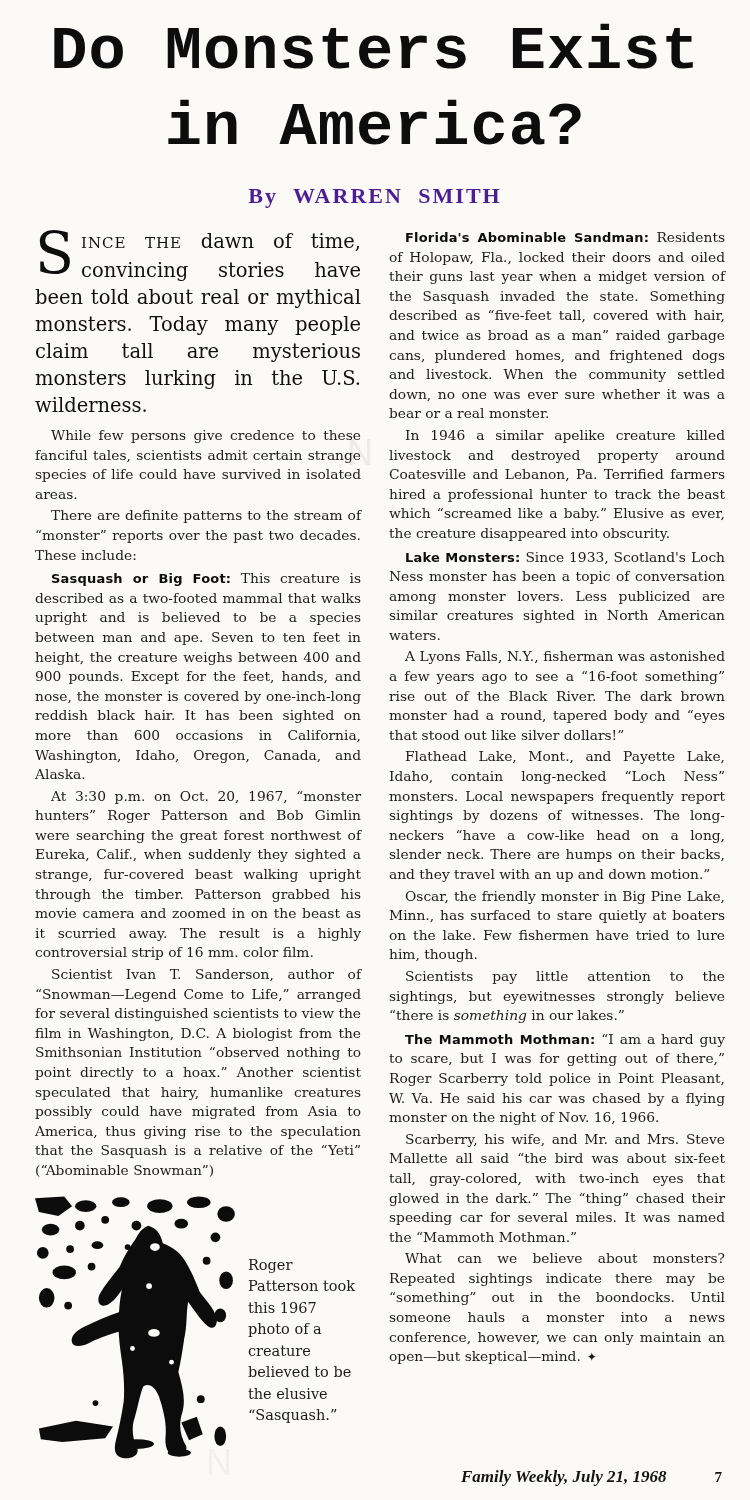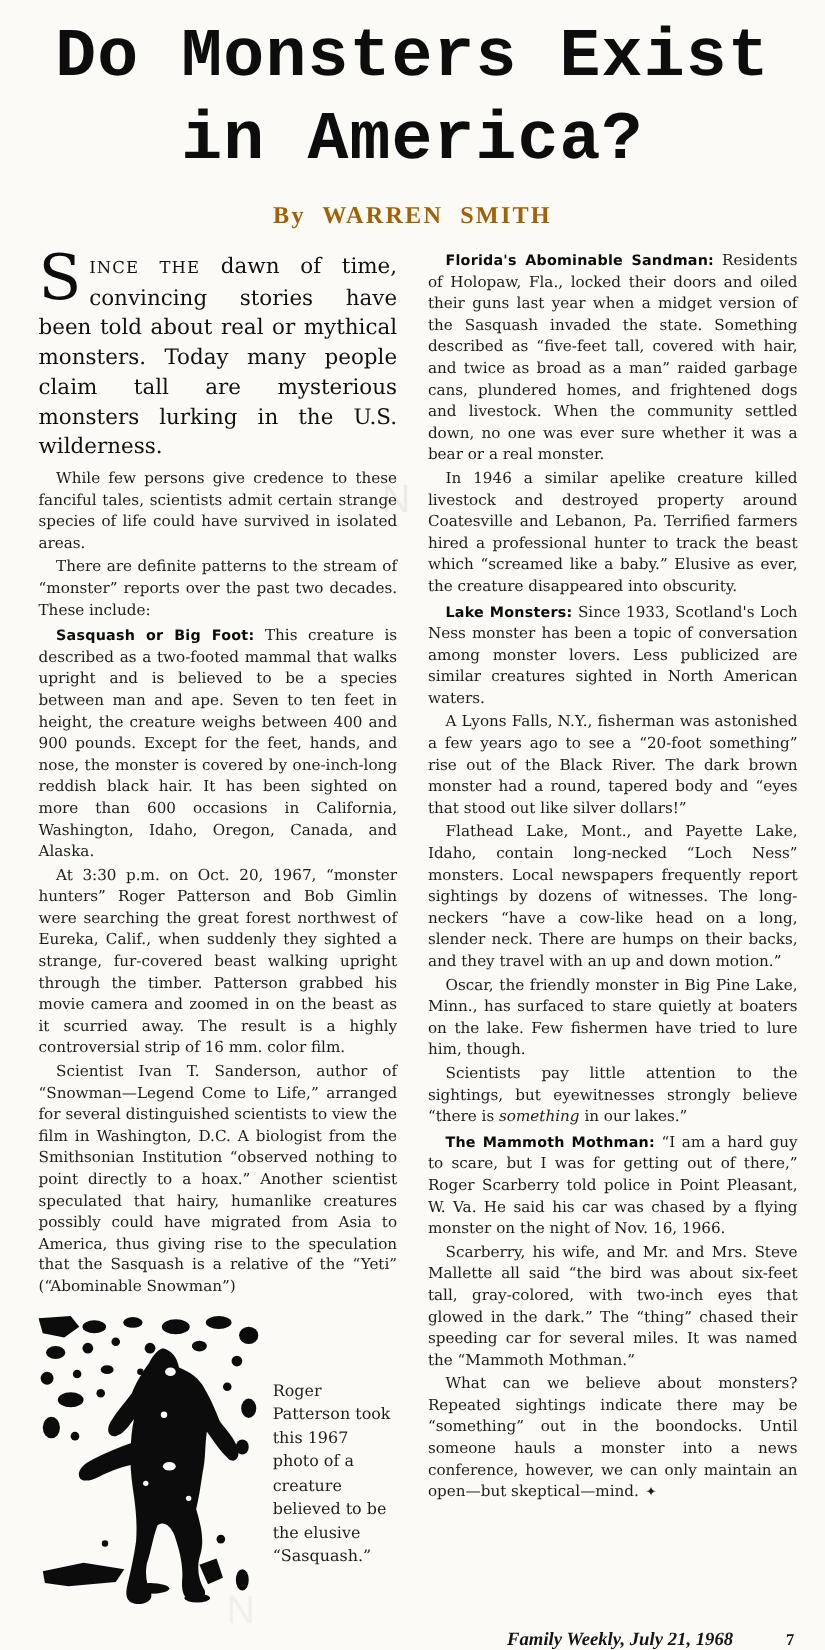"By WARREN SMITH" .byline { color: #a16207 -> #4c1d95 }
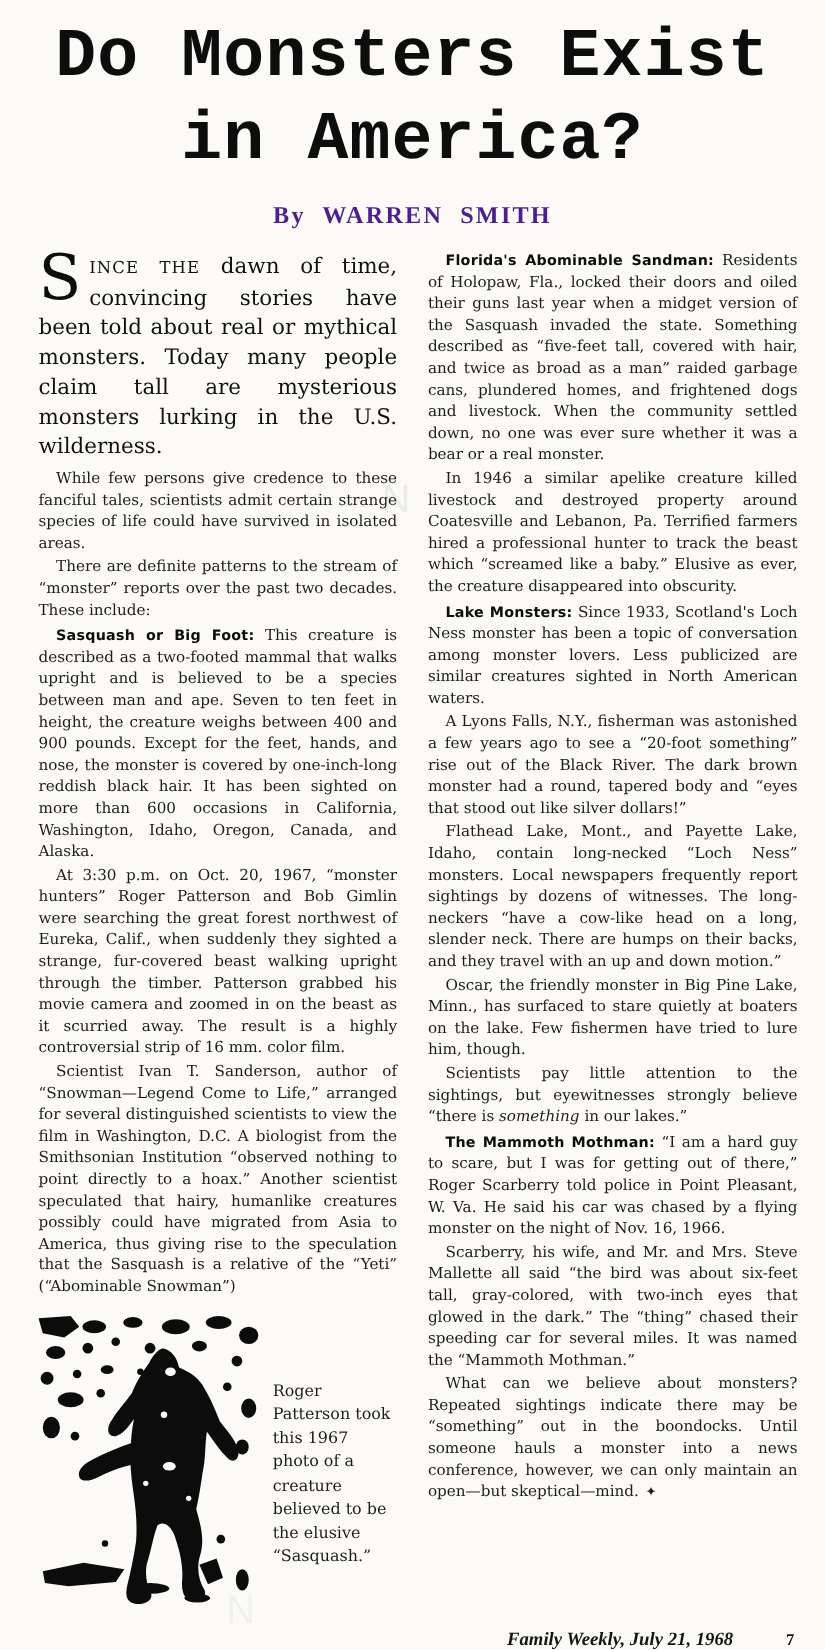"A Lyons Falls, N.Y., fisherman" span { text: 20-foot -> 16-foot }
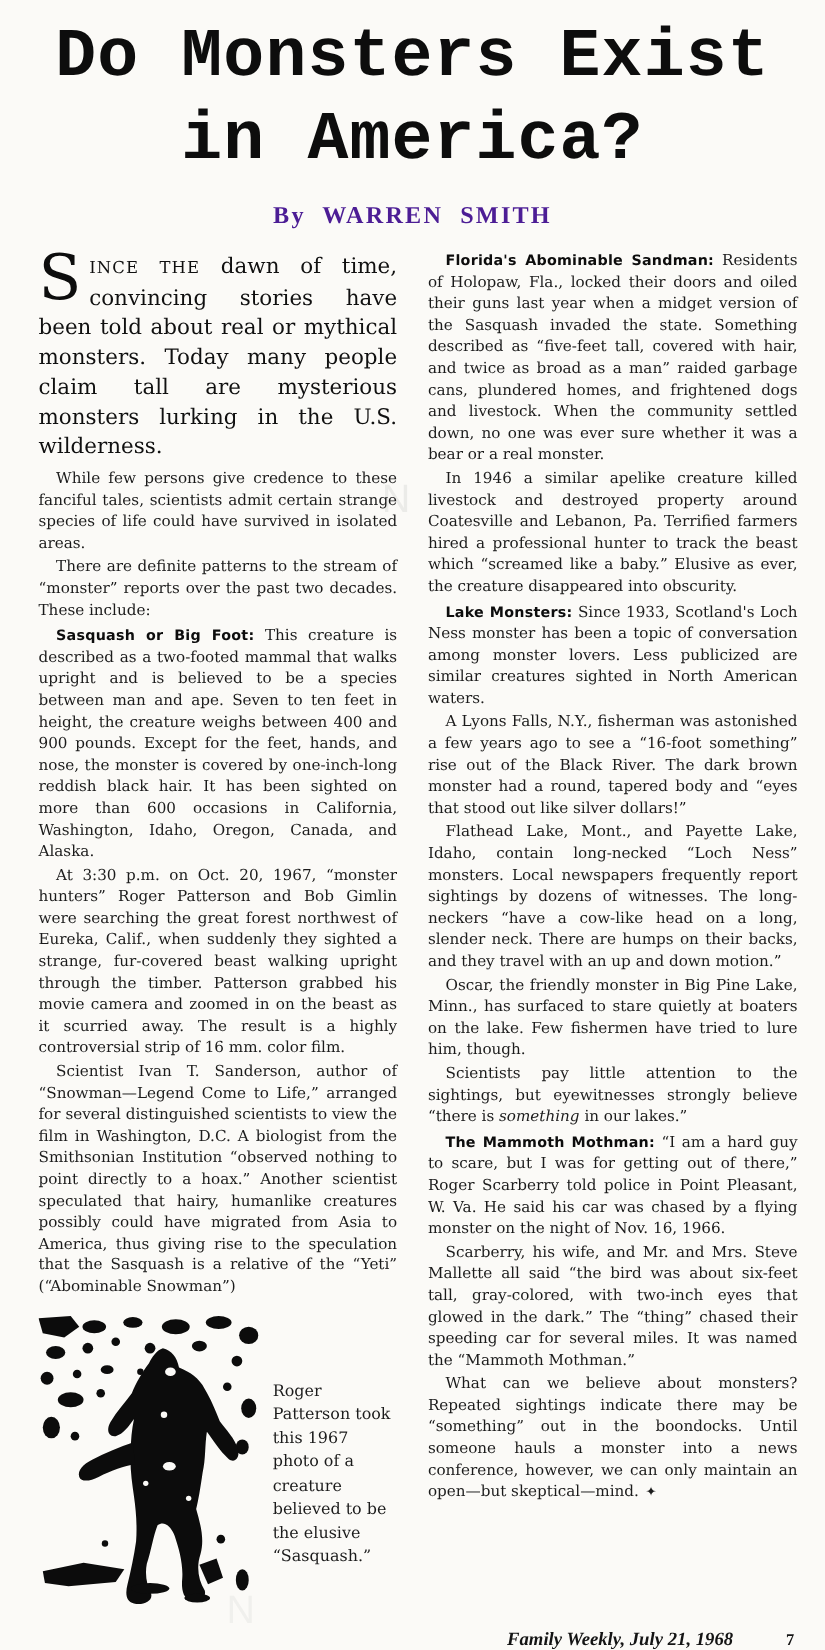"Family Weekly, July 21, 1968" .footer { bottom: 0 -> 13px }
